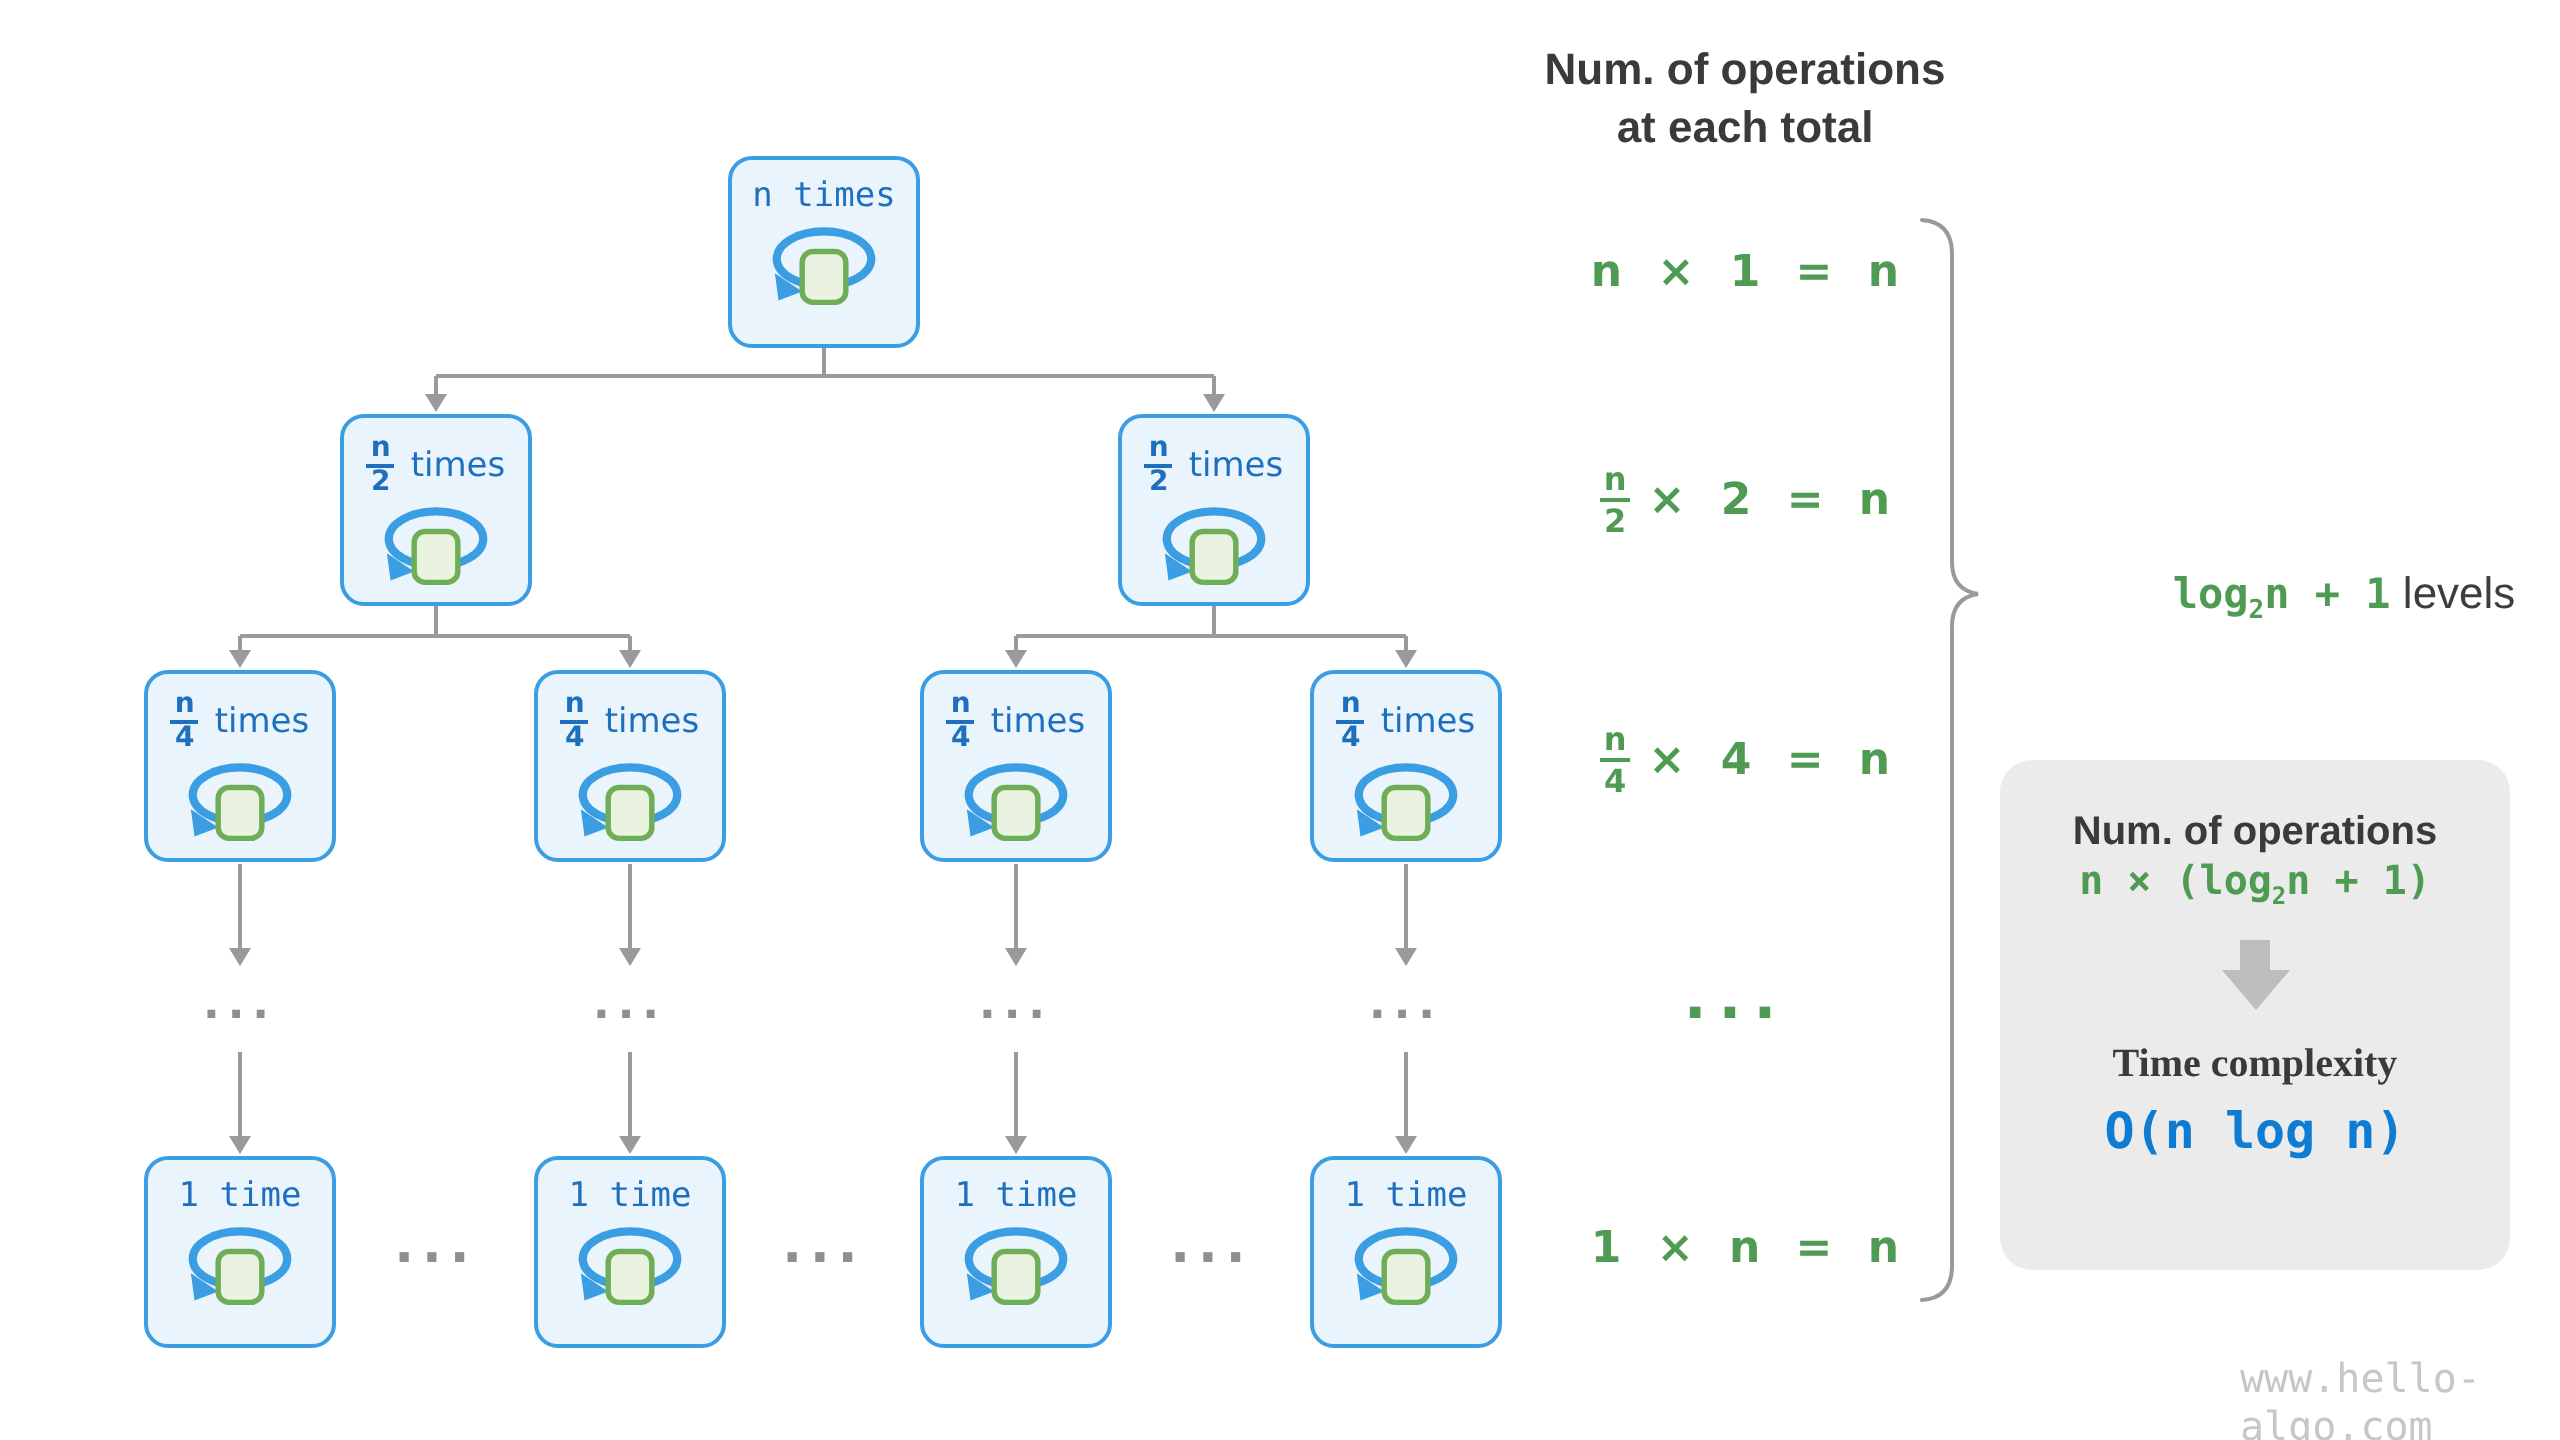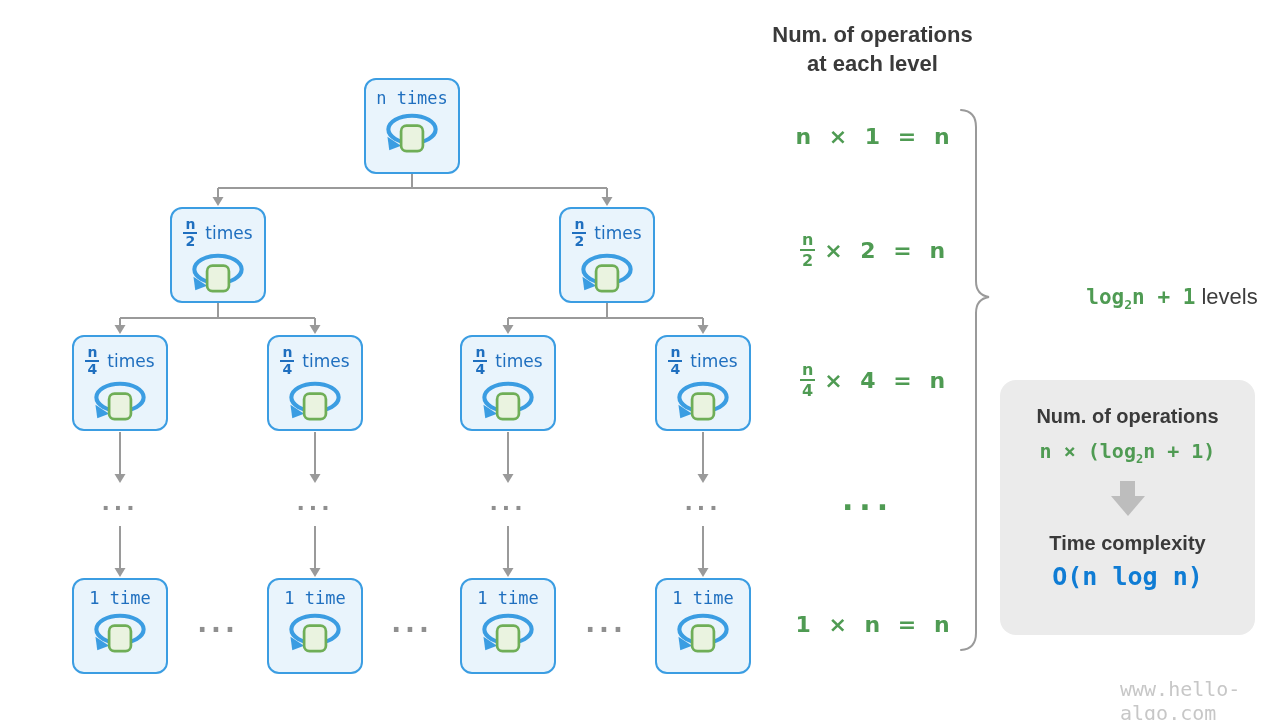"at each level" div { text: level -> total }
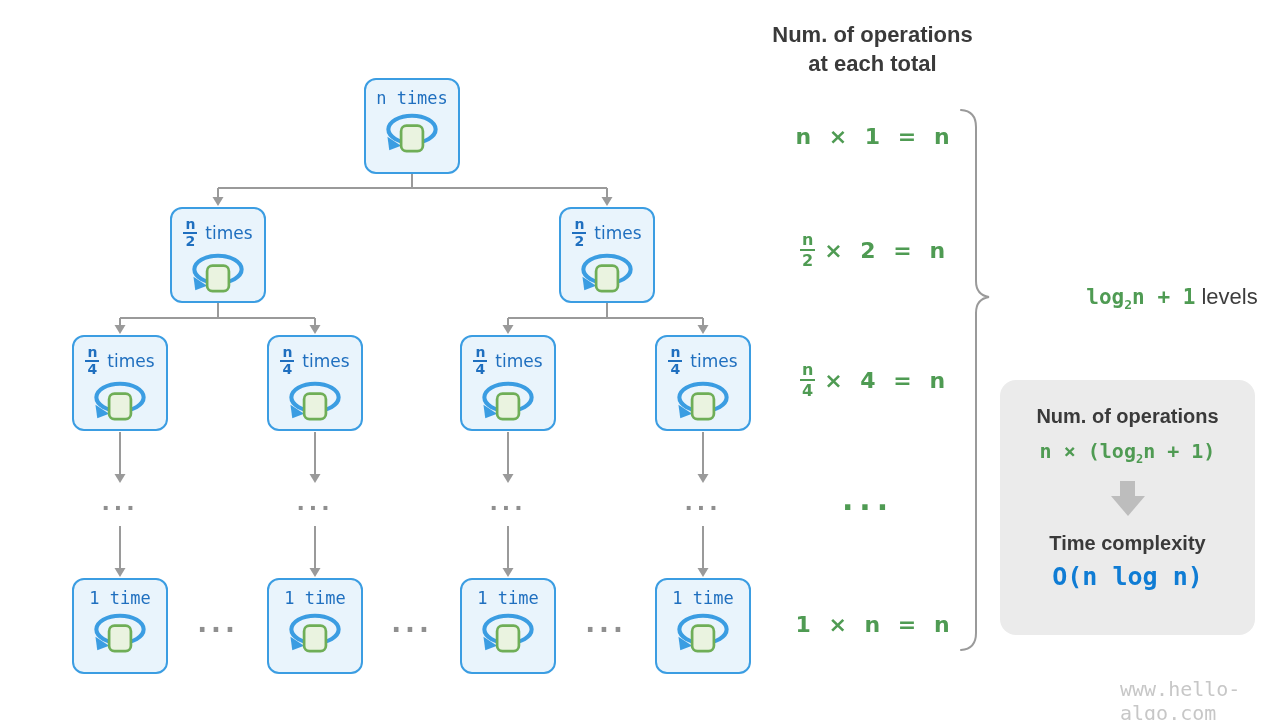"n × (log2n + 1)" .sumformula { margin-top: 11px -> none }
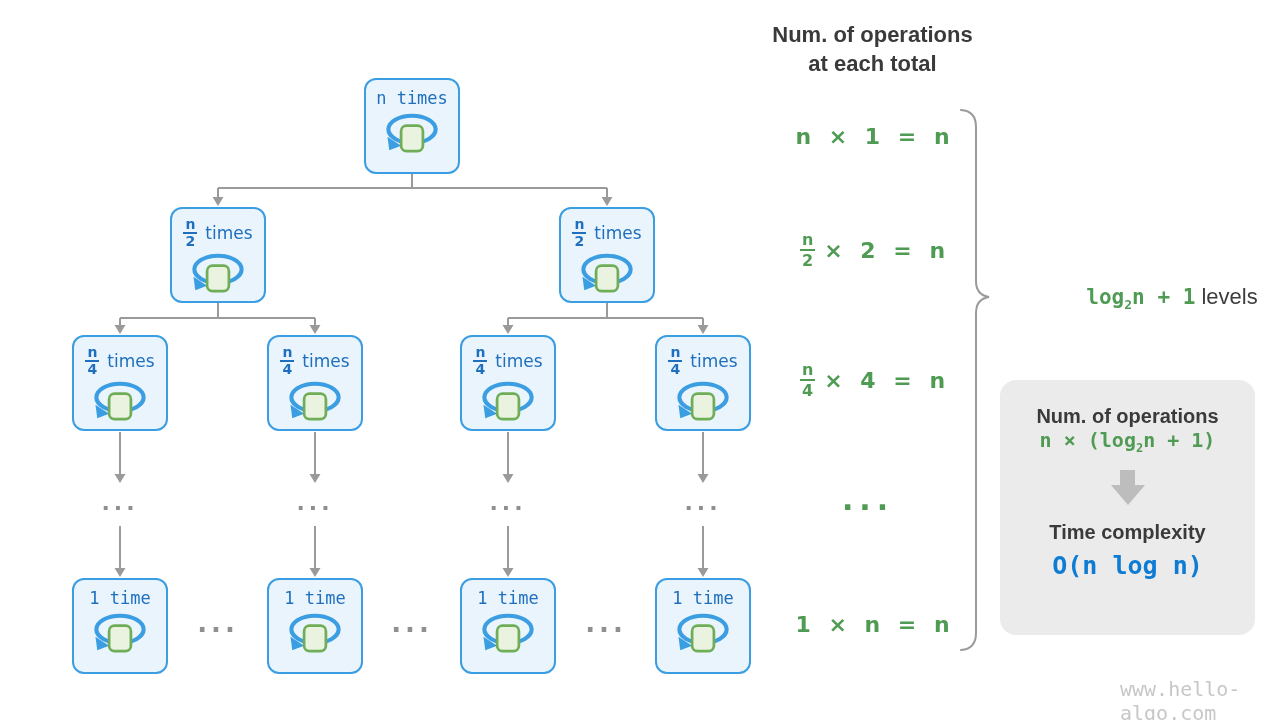"Time complexity" .sumtitle2 { font-family: none -> Liberation Serif, serif }
